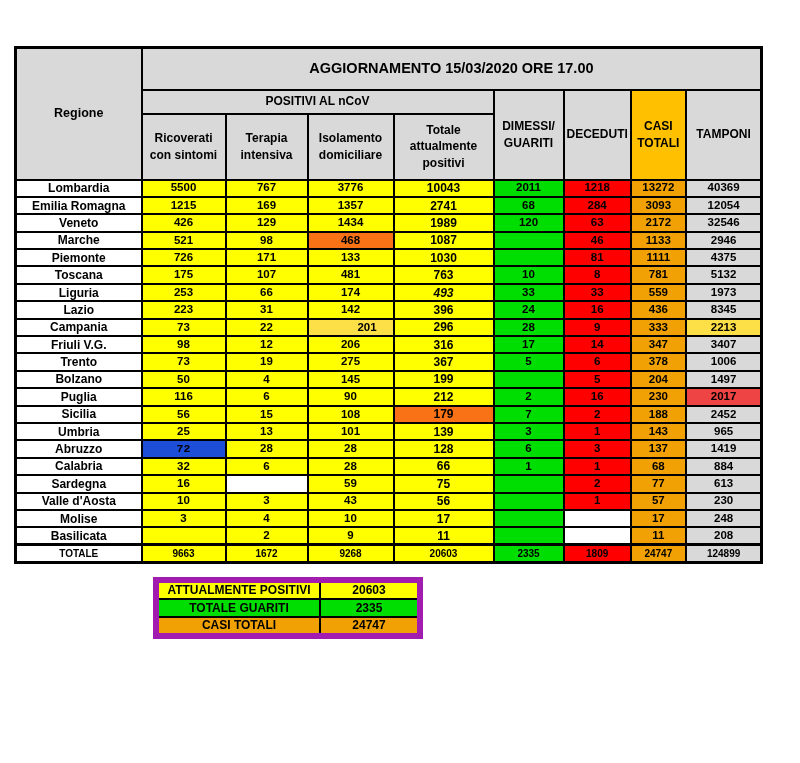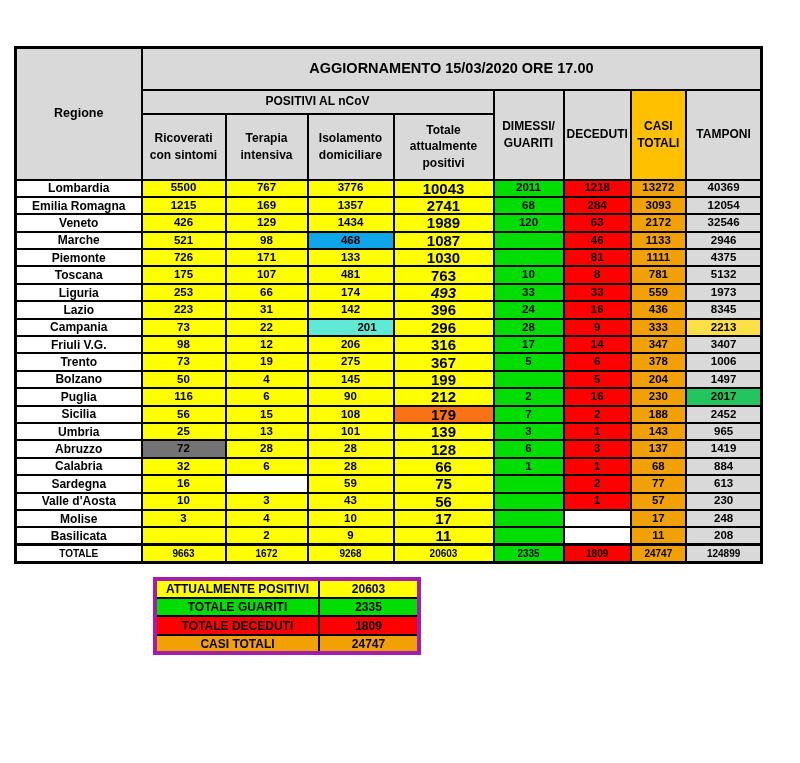"10043" .main-table td.tot-pos { font-size: 15px -> 12px }
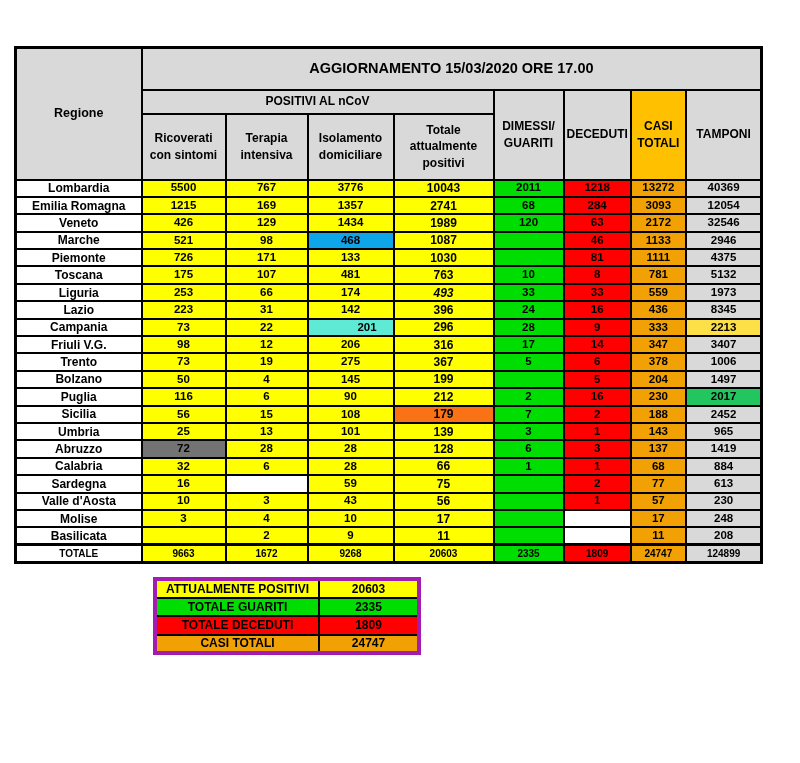"468" td { background: #0ea5e9 -> #f97316 }
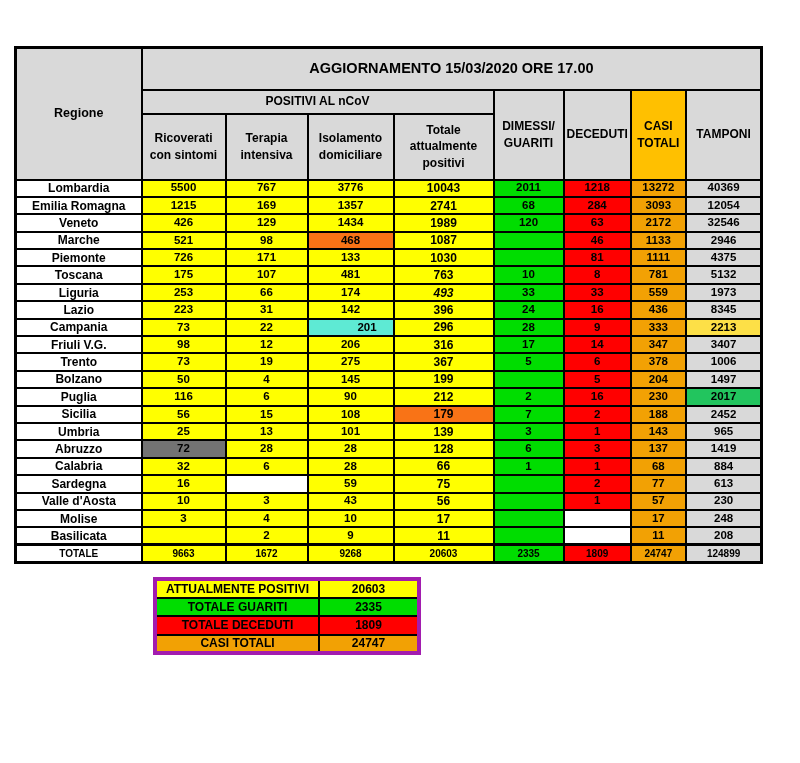"201" td { background: #5eead4 -> #fde047 }
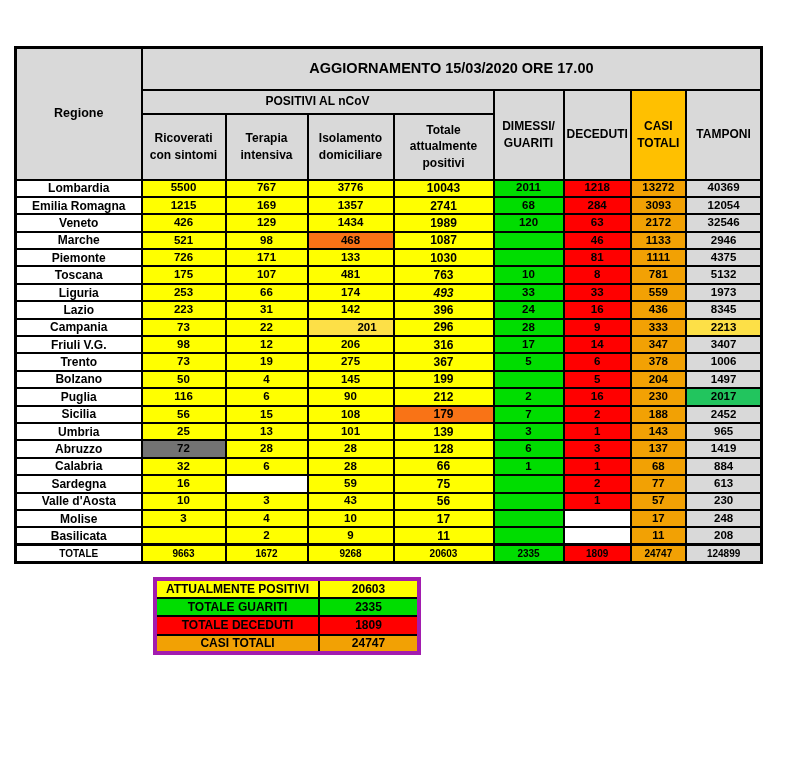"2017" td { background: #22c55e -> #ef4444 }
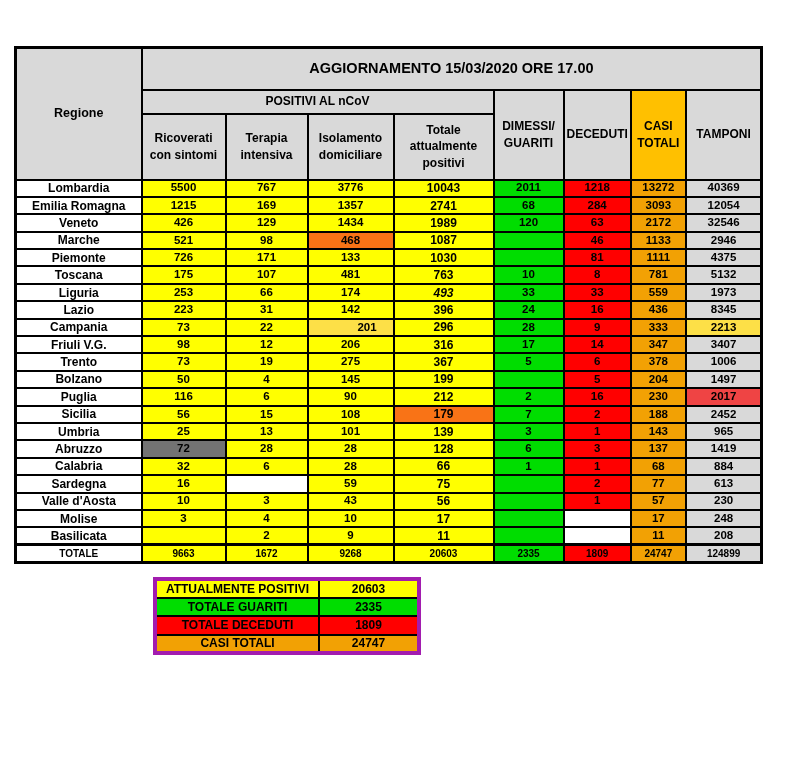"72" td { background: #737373 -> #1d4ed8; font-family: none -> Liberation Mono, monospace }
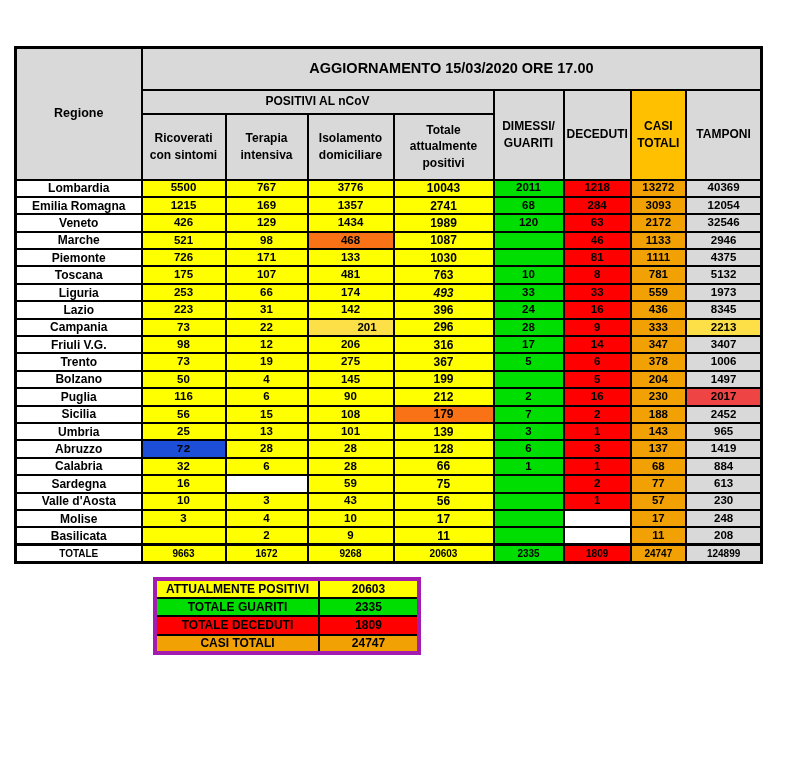"ATTUALMENTE POSITIVI" .summary-table { border: 4px solid #a21caf -> 6px solid #a21caf }
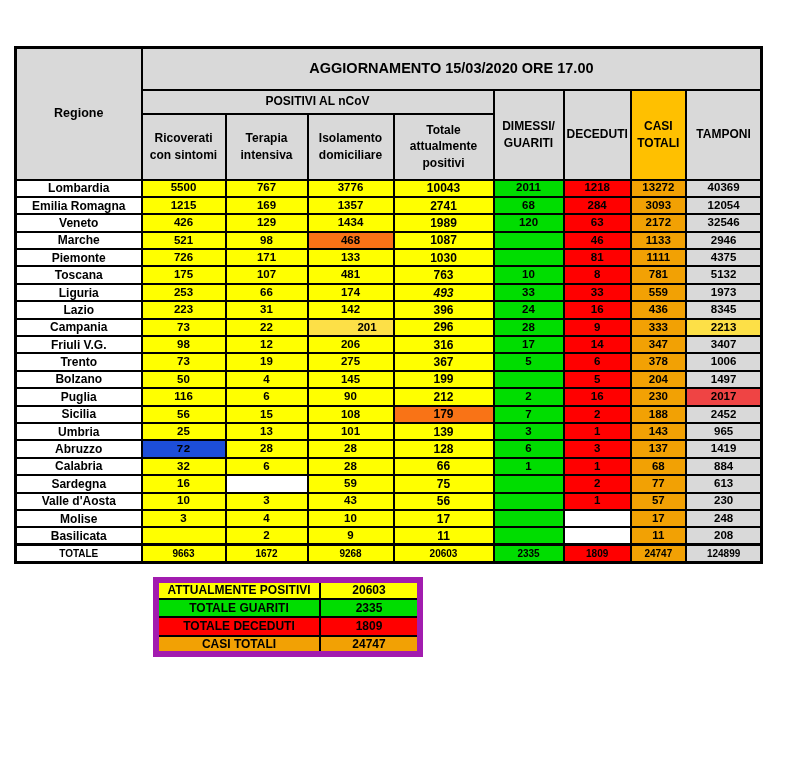"TOTALE DECEDUTI" tr { html: <tr> <td>TOTALE DECEDUTI</td> <td>1809</td> </tr> -> none }
